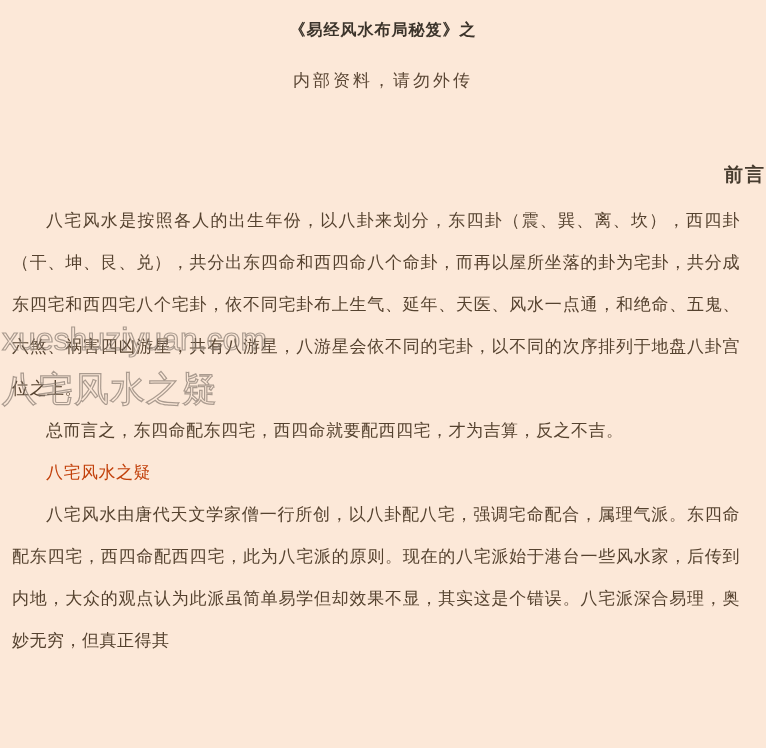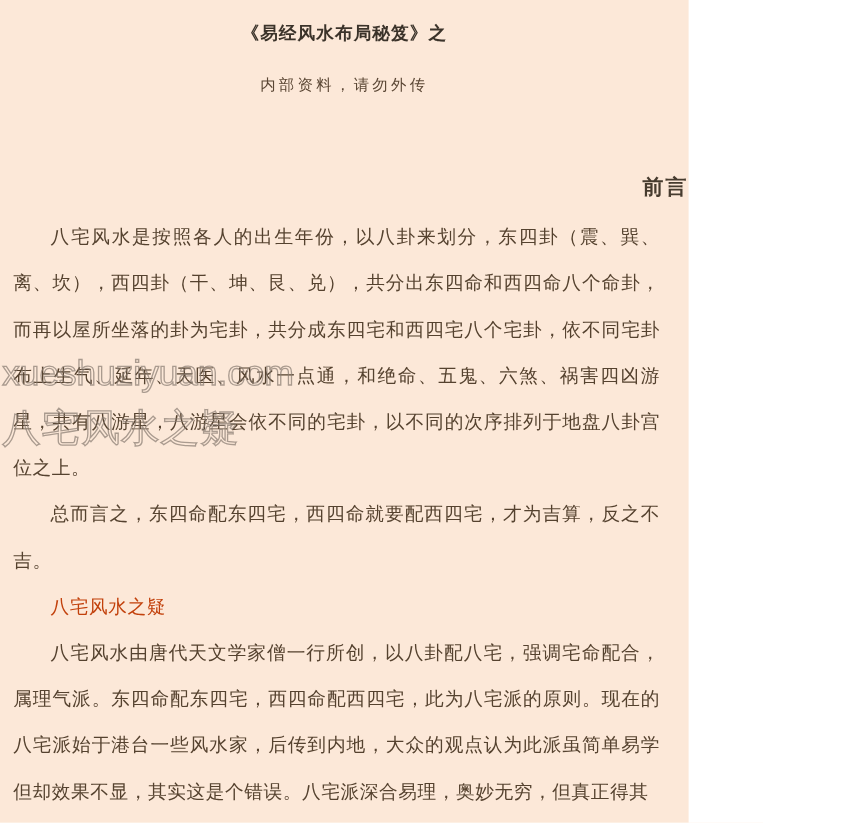"《易经风水布局秘笈》之" .page { width: 626px -> 766px }
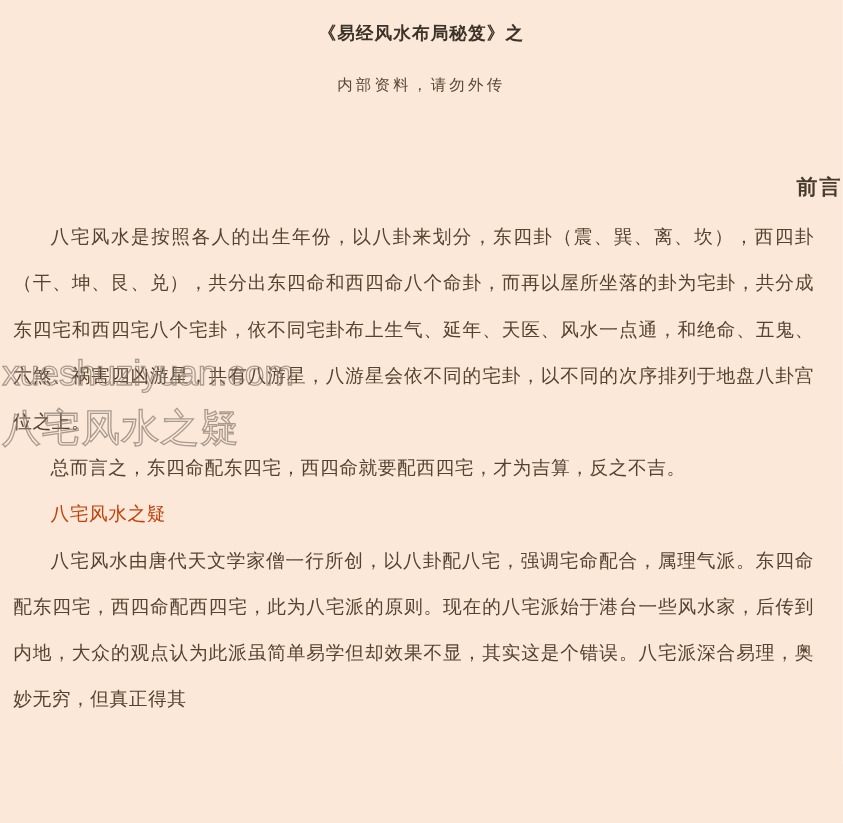"内部资料，请勿外传" .subtitle { font-size: 14px -> 17px }
